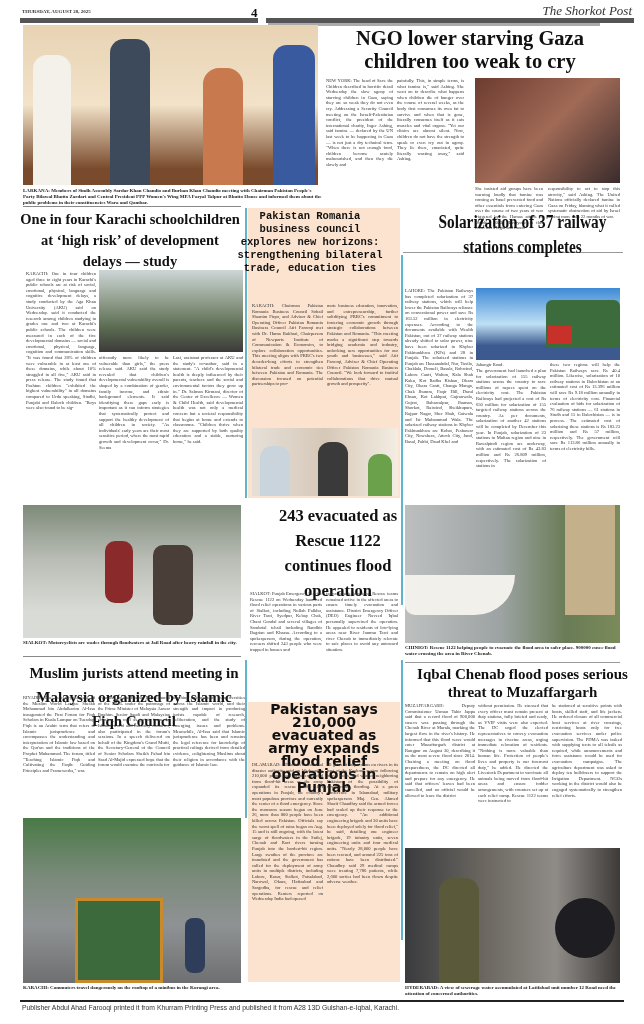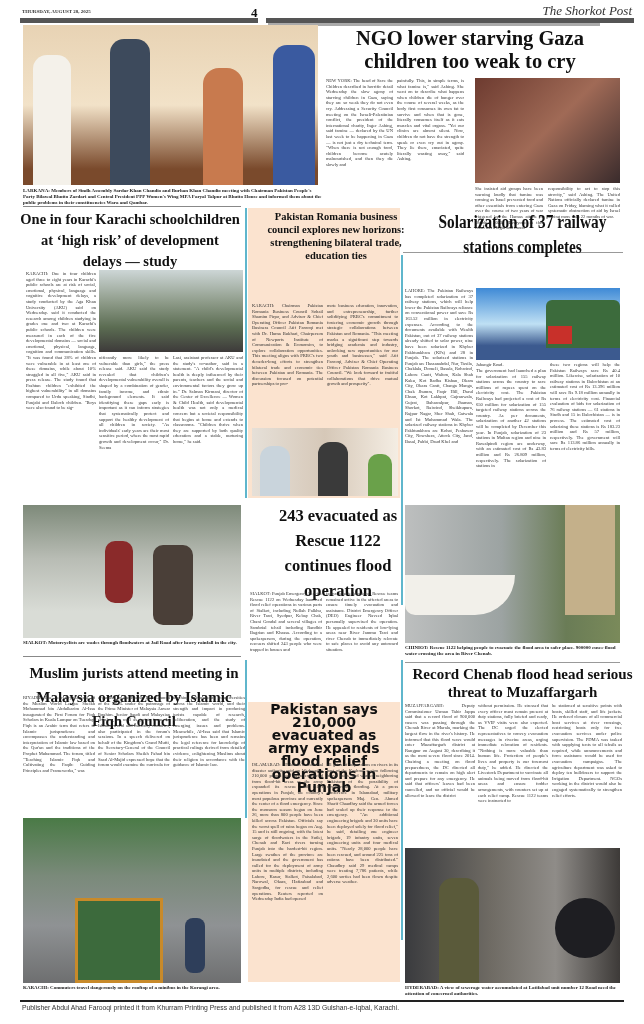"Pakistan Romania business council" div.abs { font-family: Liberation Serif, serif -> Liberation Mono, monospace; left: 262px -> 236px }
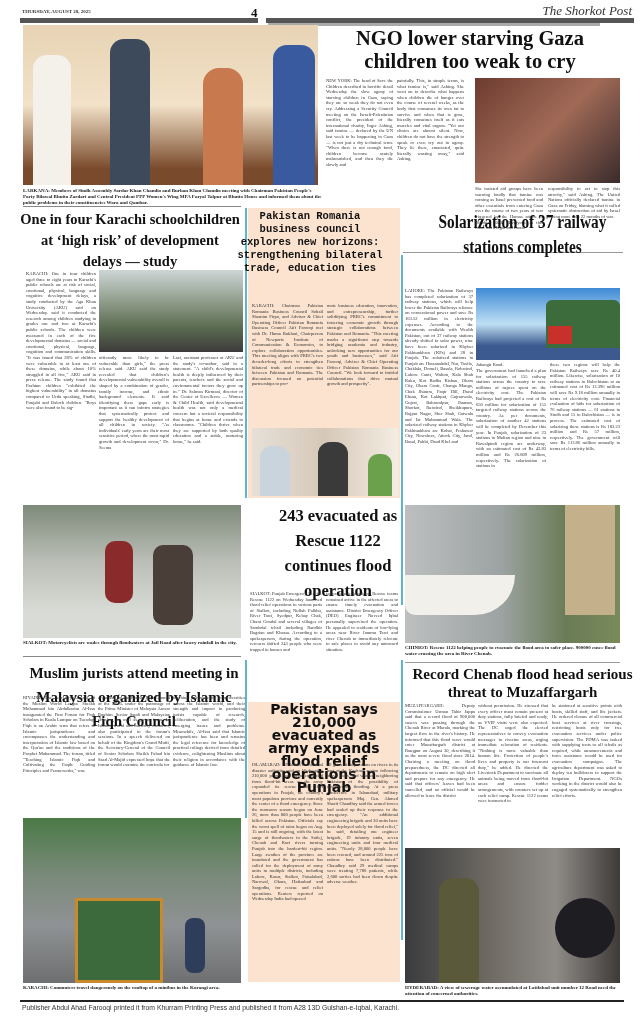"Record Chenab flood head serious" div.abs { text: Record Chenab flood head -> Iqbal Chenab flood poses }
